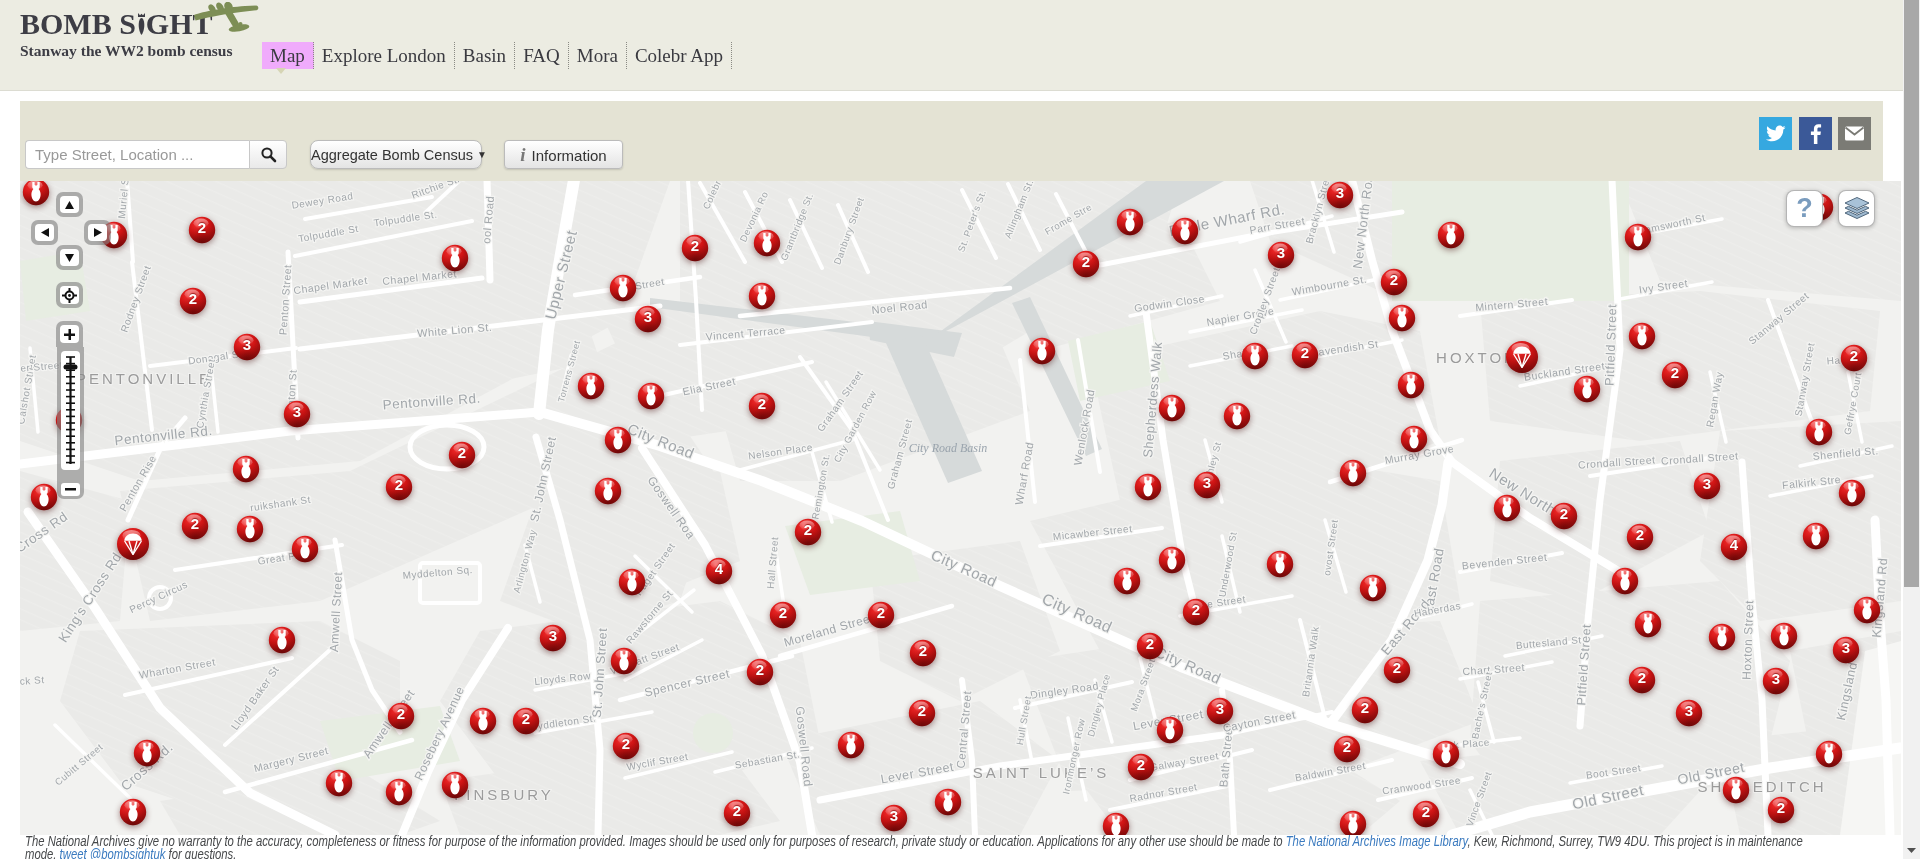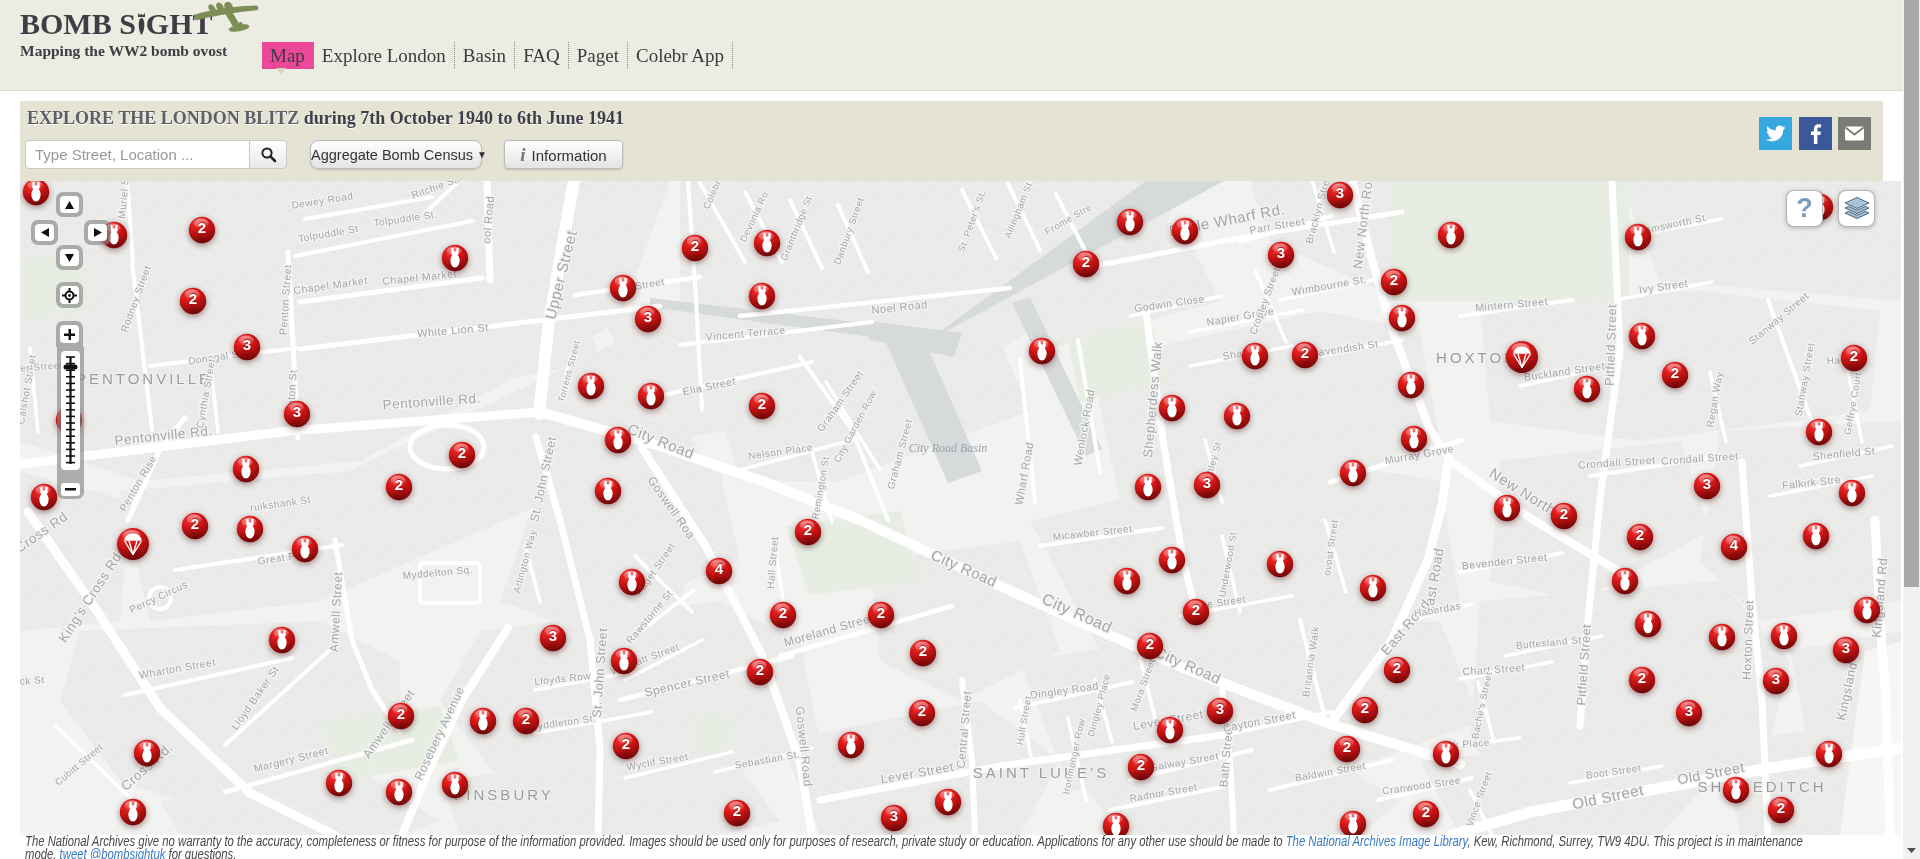"Mapping the WW2 bomb ovost" div.s { text: Mapping the WW2 bomb ovost -> Stanway the WW2 bomb census }
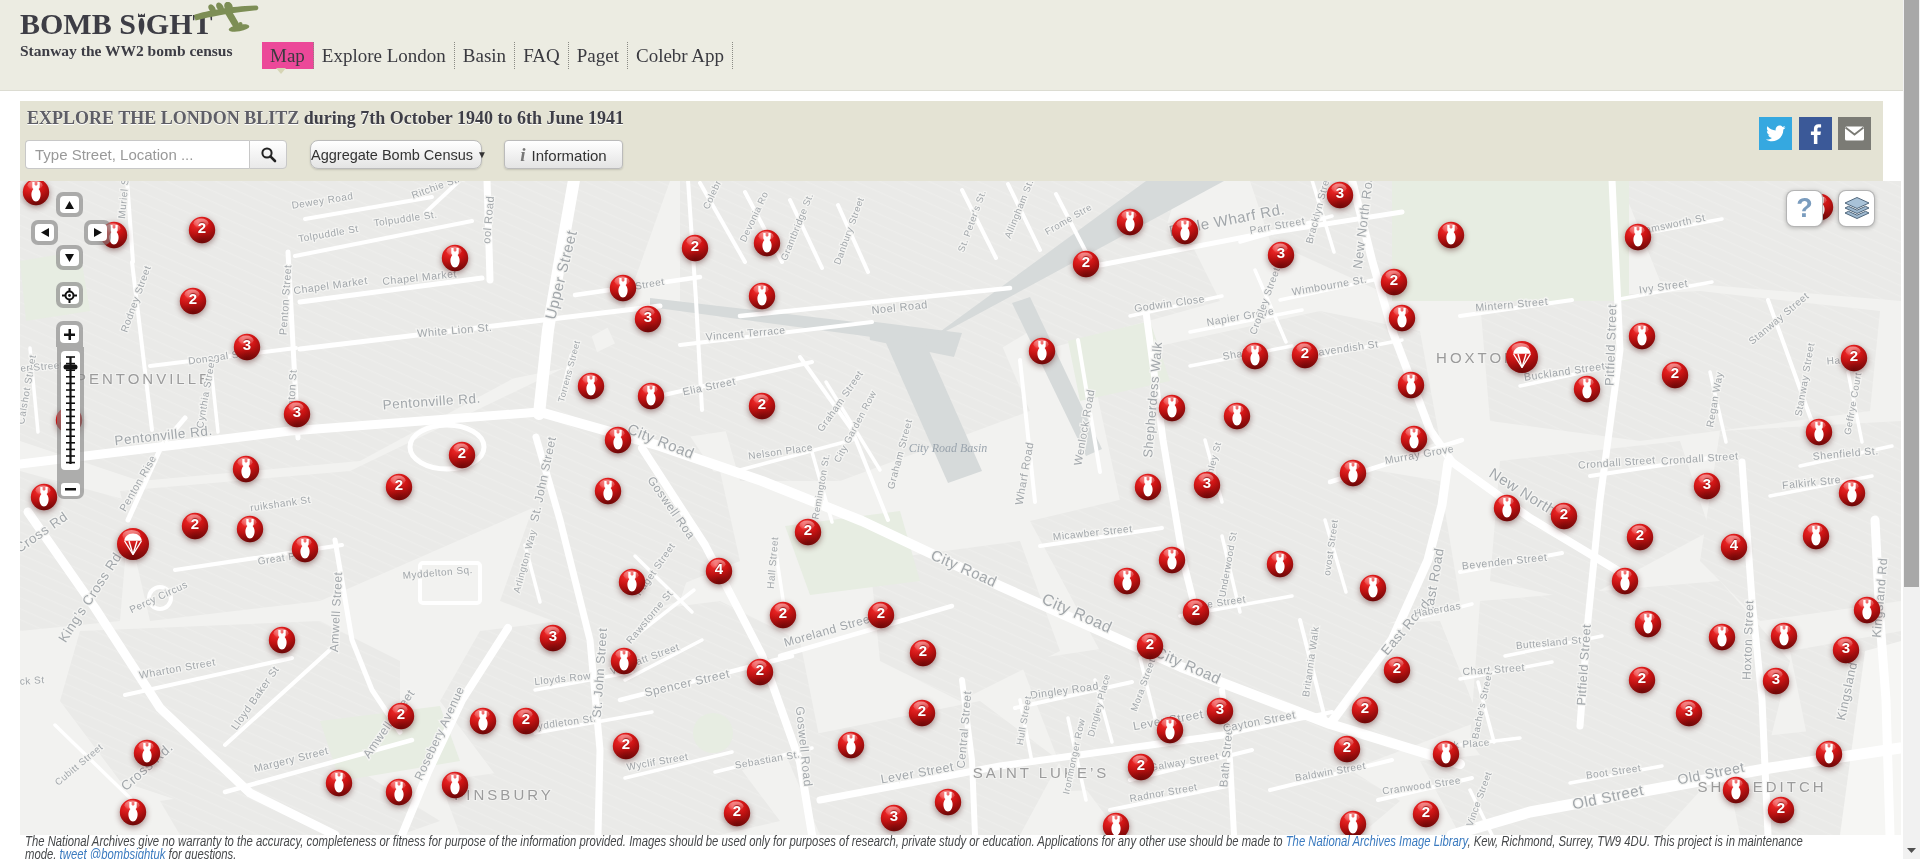"Map" #nav a.act { background: #ec4899 -> #f0abfc }
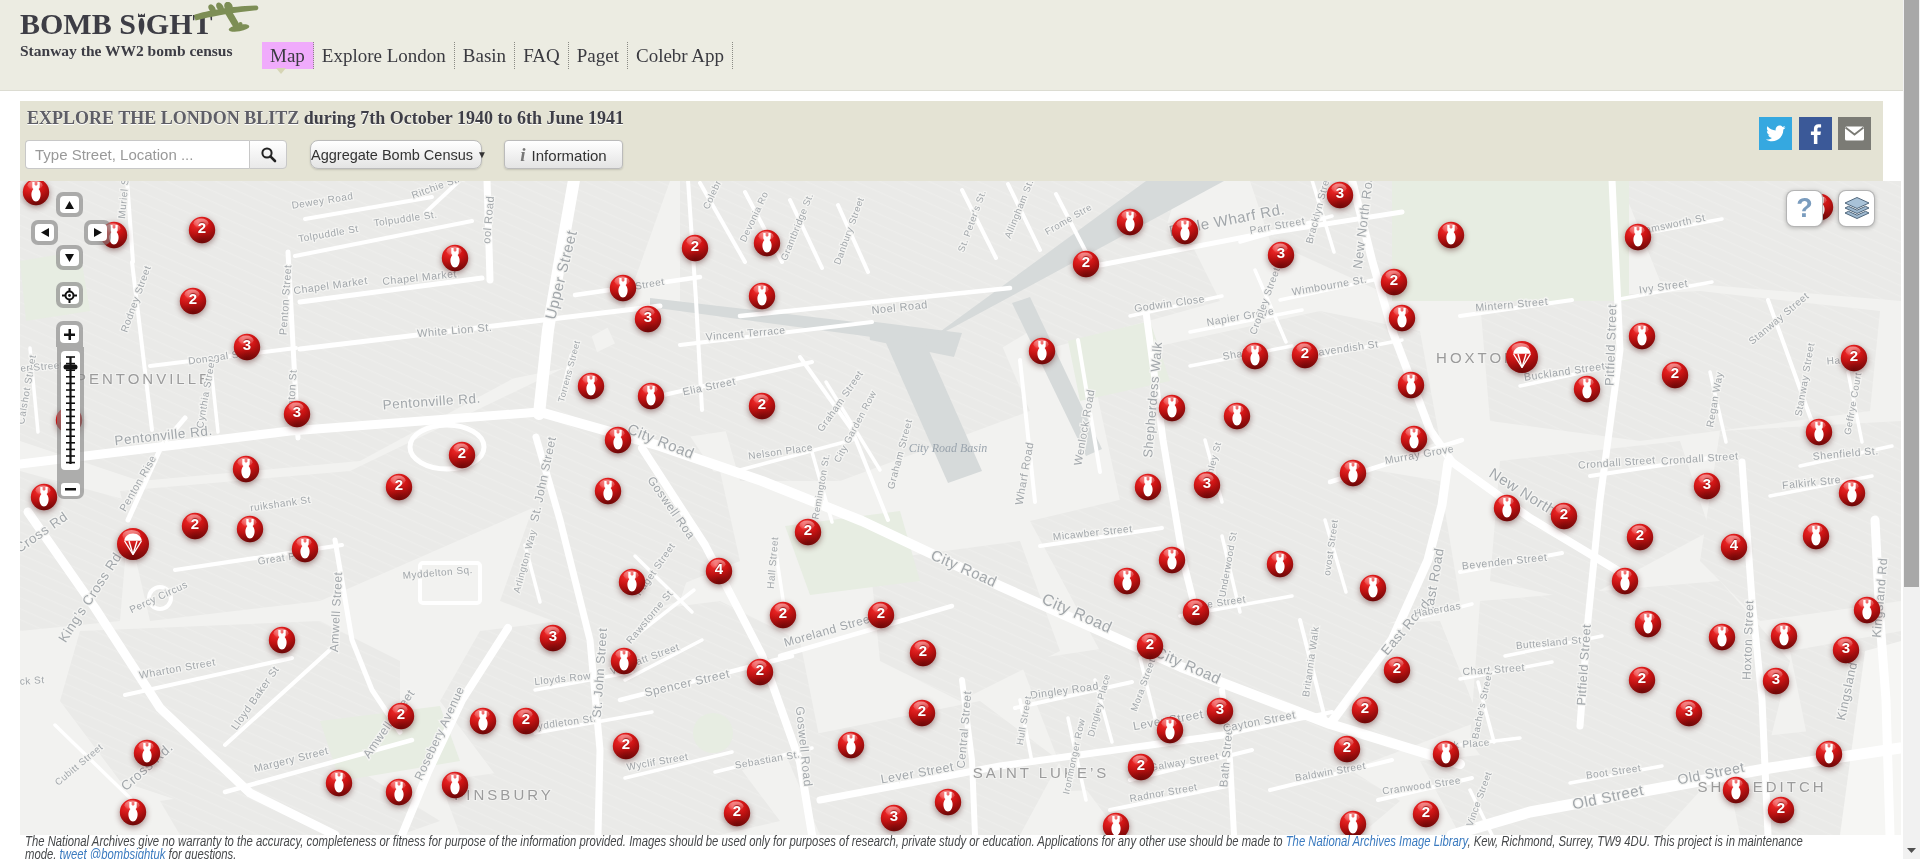"Paget" a { text: Paget -> Mora }
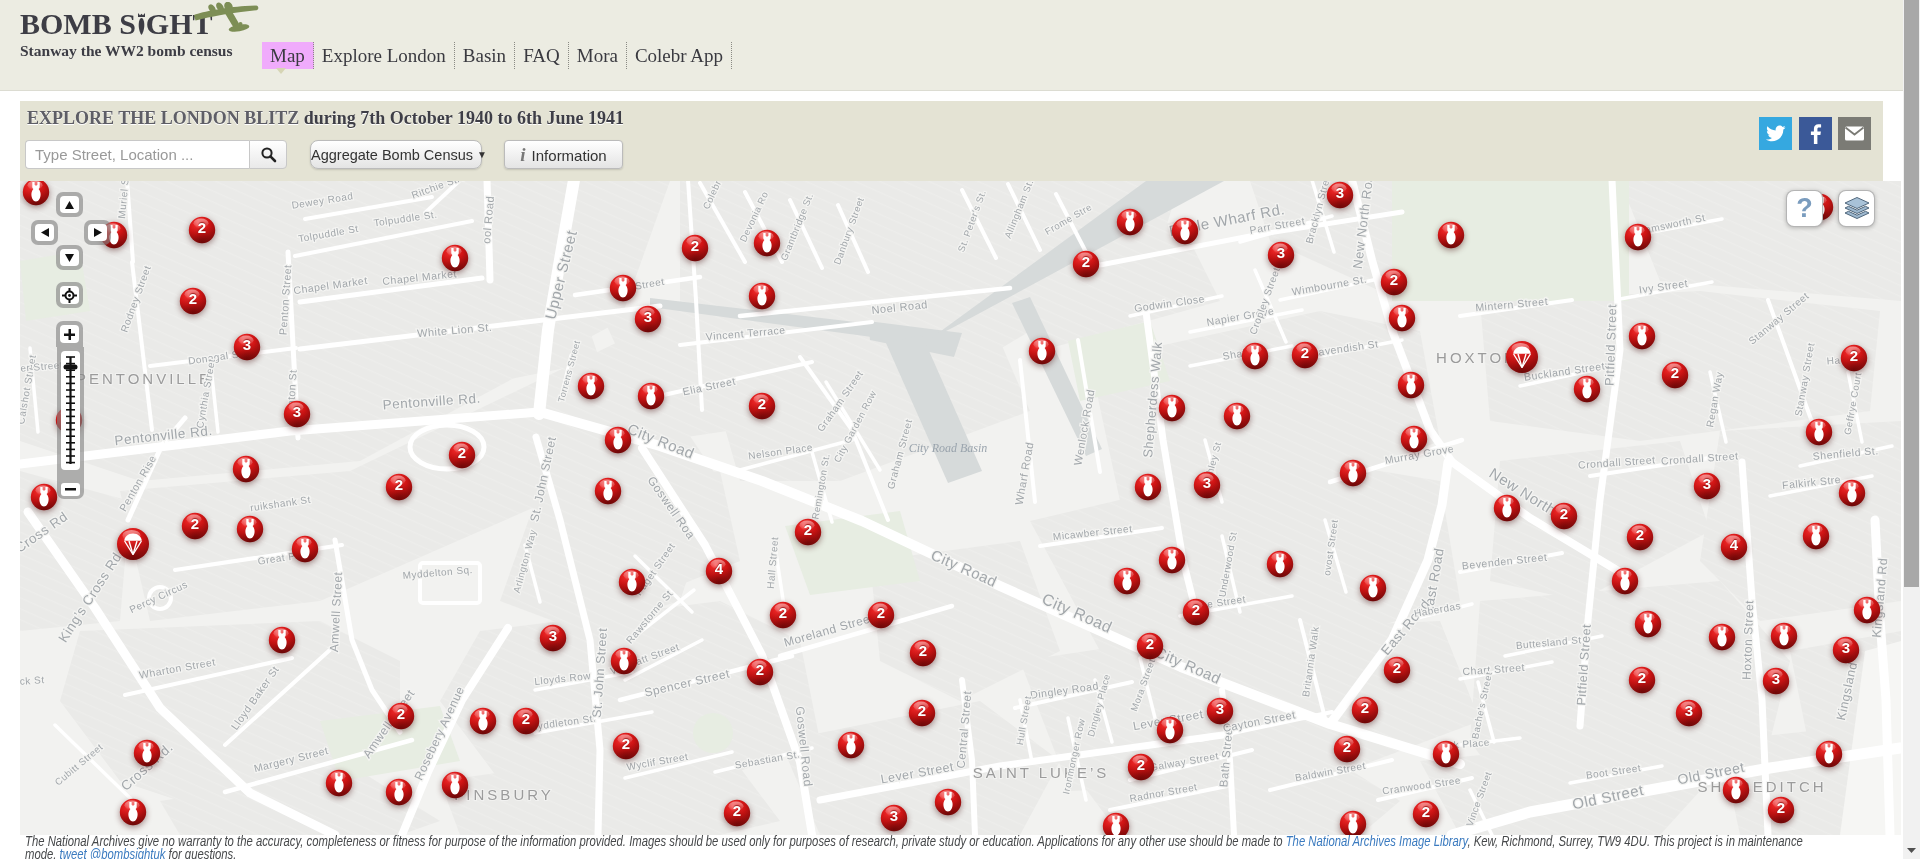"EXPLORE THE LONDON BLITZ during" div.title { html: <div><span>EXPLORE THE LONDON BLITZ</span> <b>during 7th October 1940 to 6th June 1941</b></div> -> none }
